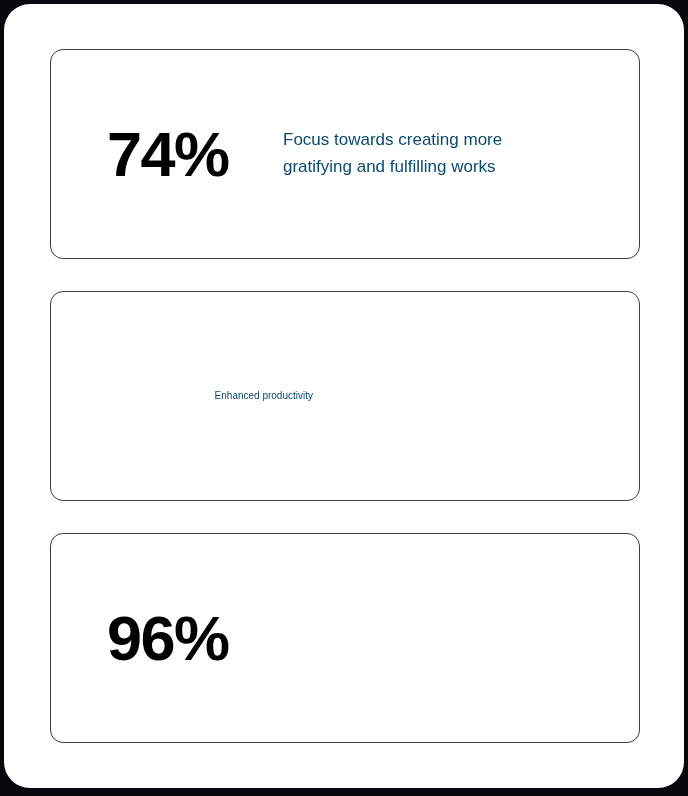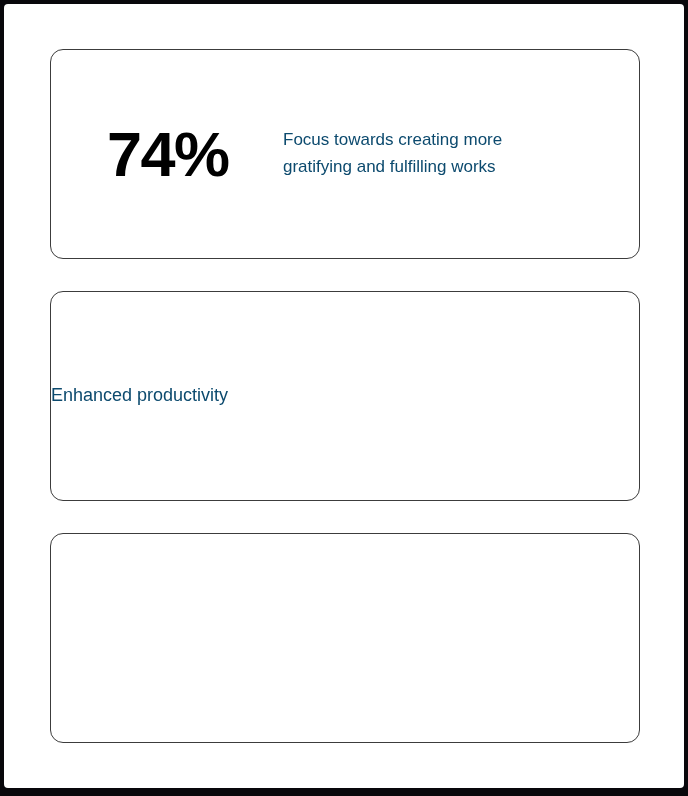"74%" .page-frame { border-radius: 4px -> 26px }
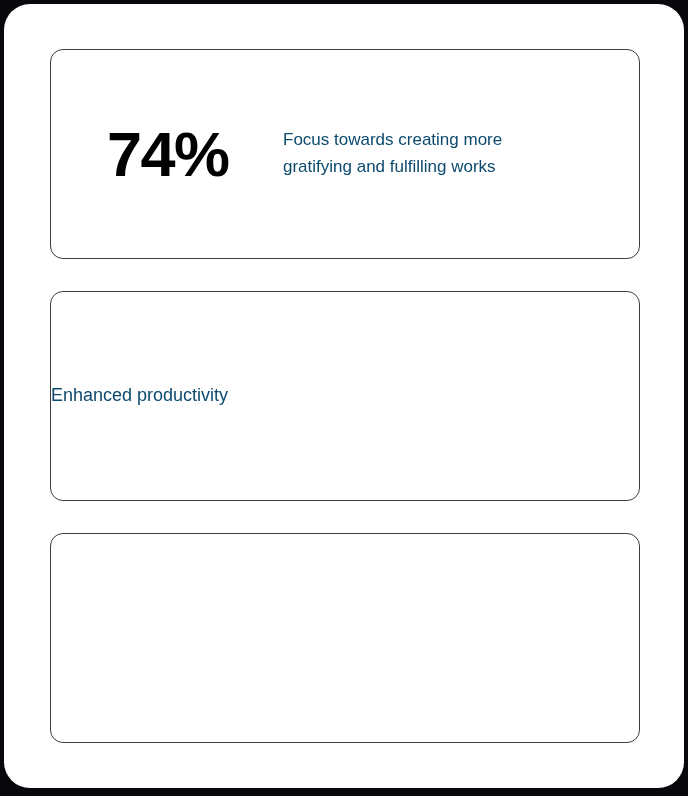"Enhanced productivity" .stat-card.compact-desc .stat-desc { font-size: 18px -> 10px; text-align: none -> right }
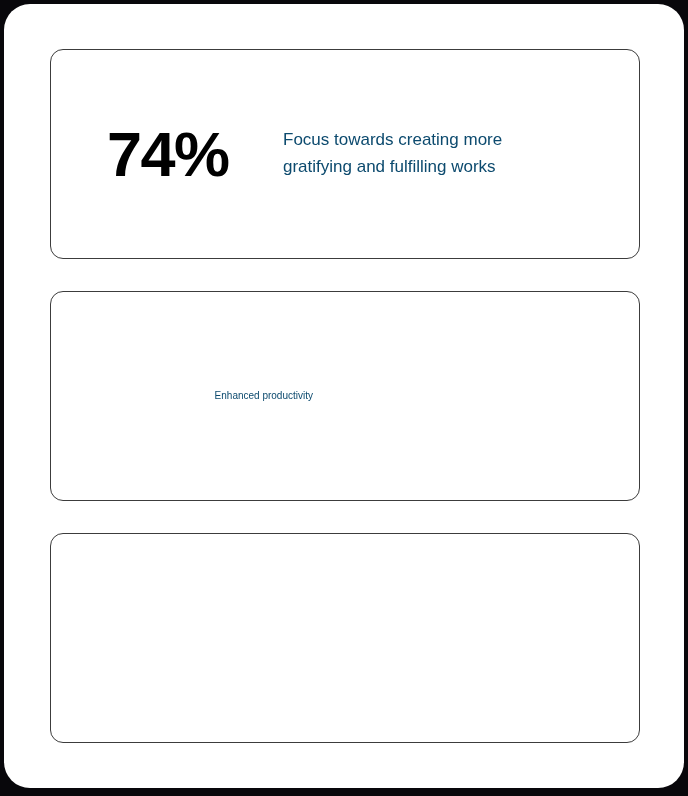"96%" div.stat-value { html: none -> <div>96%</div> }
